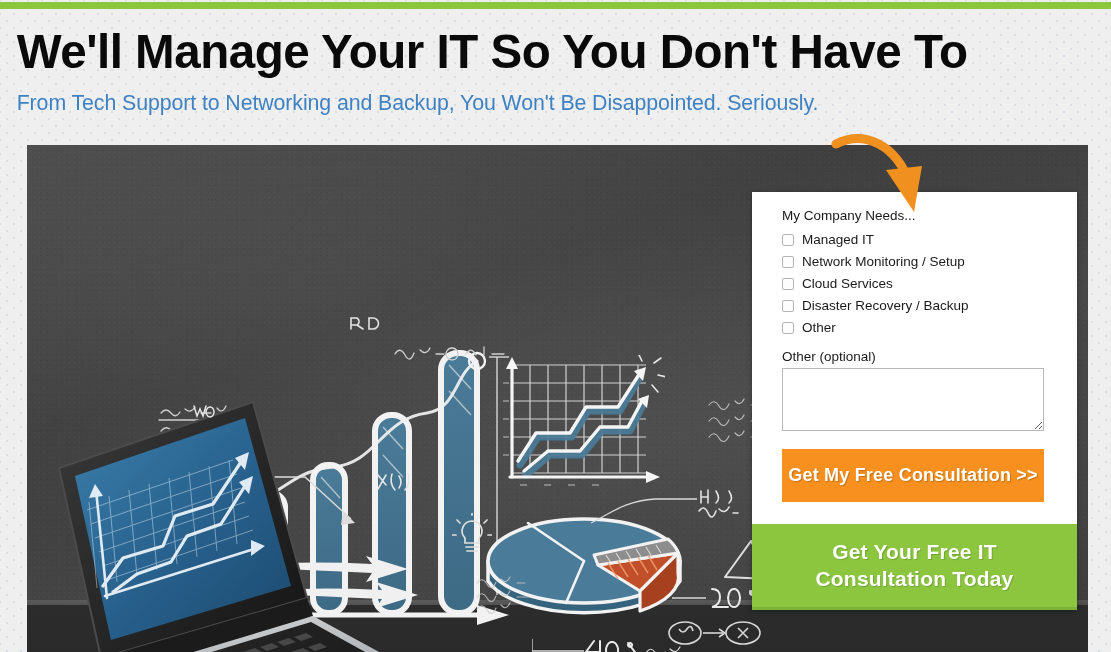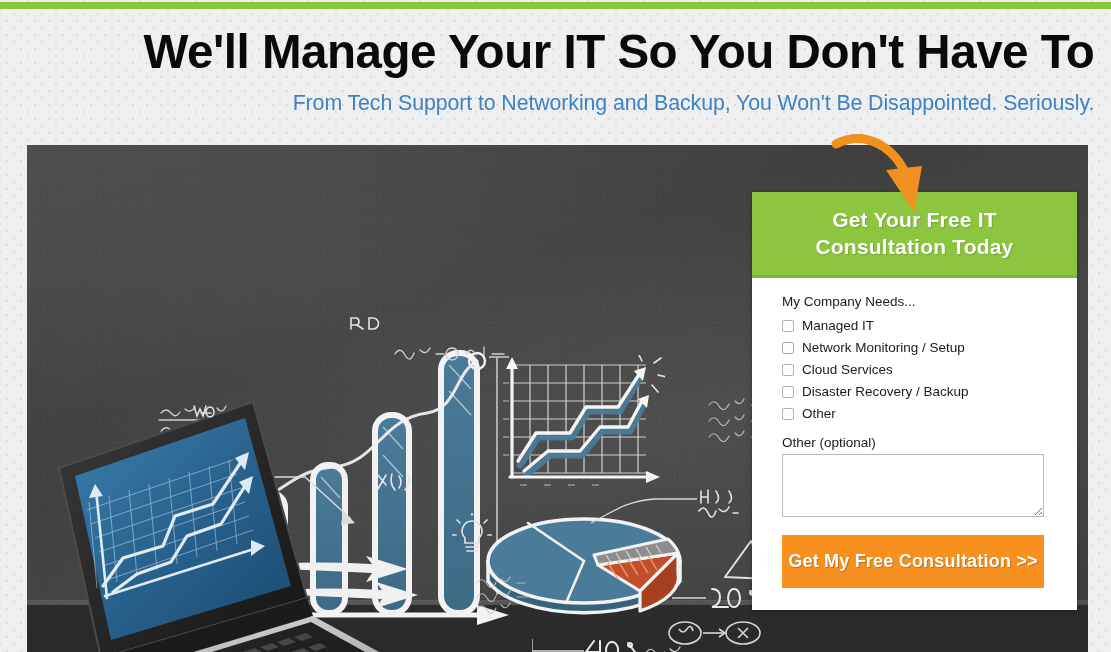"We'll Manage Your IT So" #headline-area { text-align: right -> left }
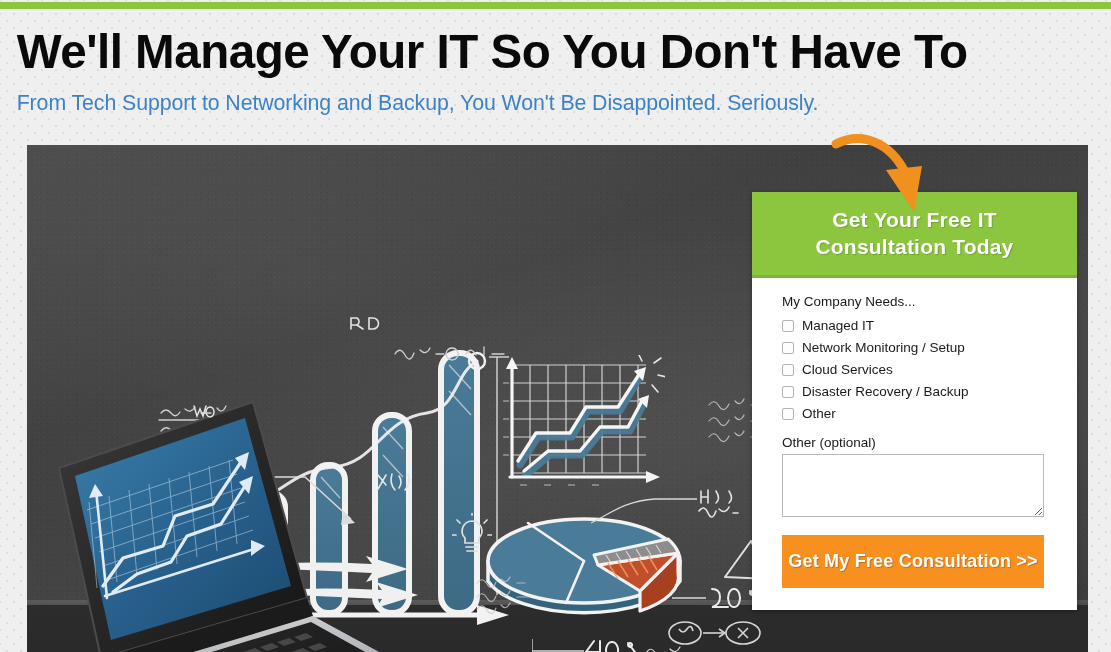"Get Your Free IT Consultation" div { order: before "My Company Needs..." -> after "My Company Needs..." }
